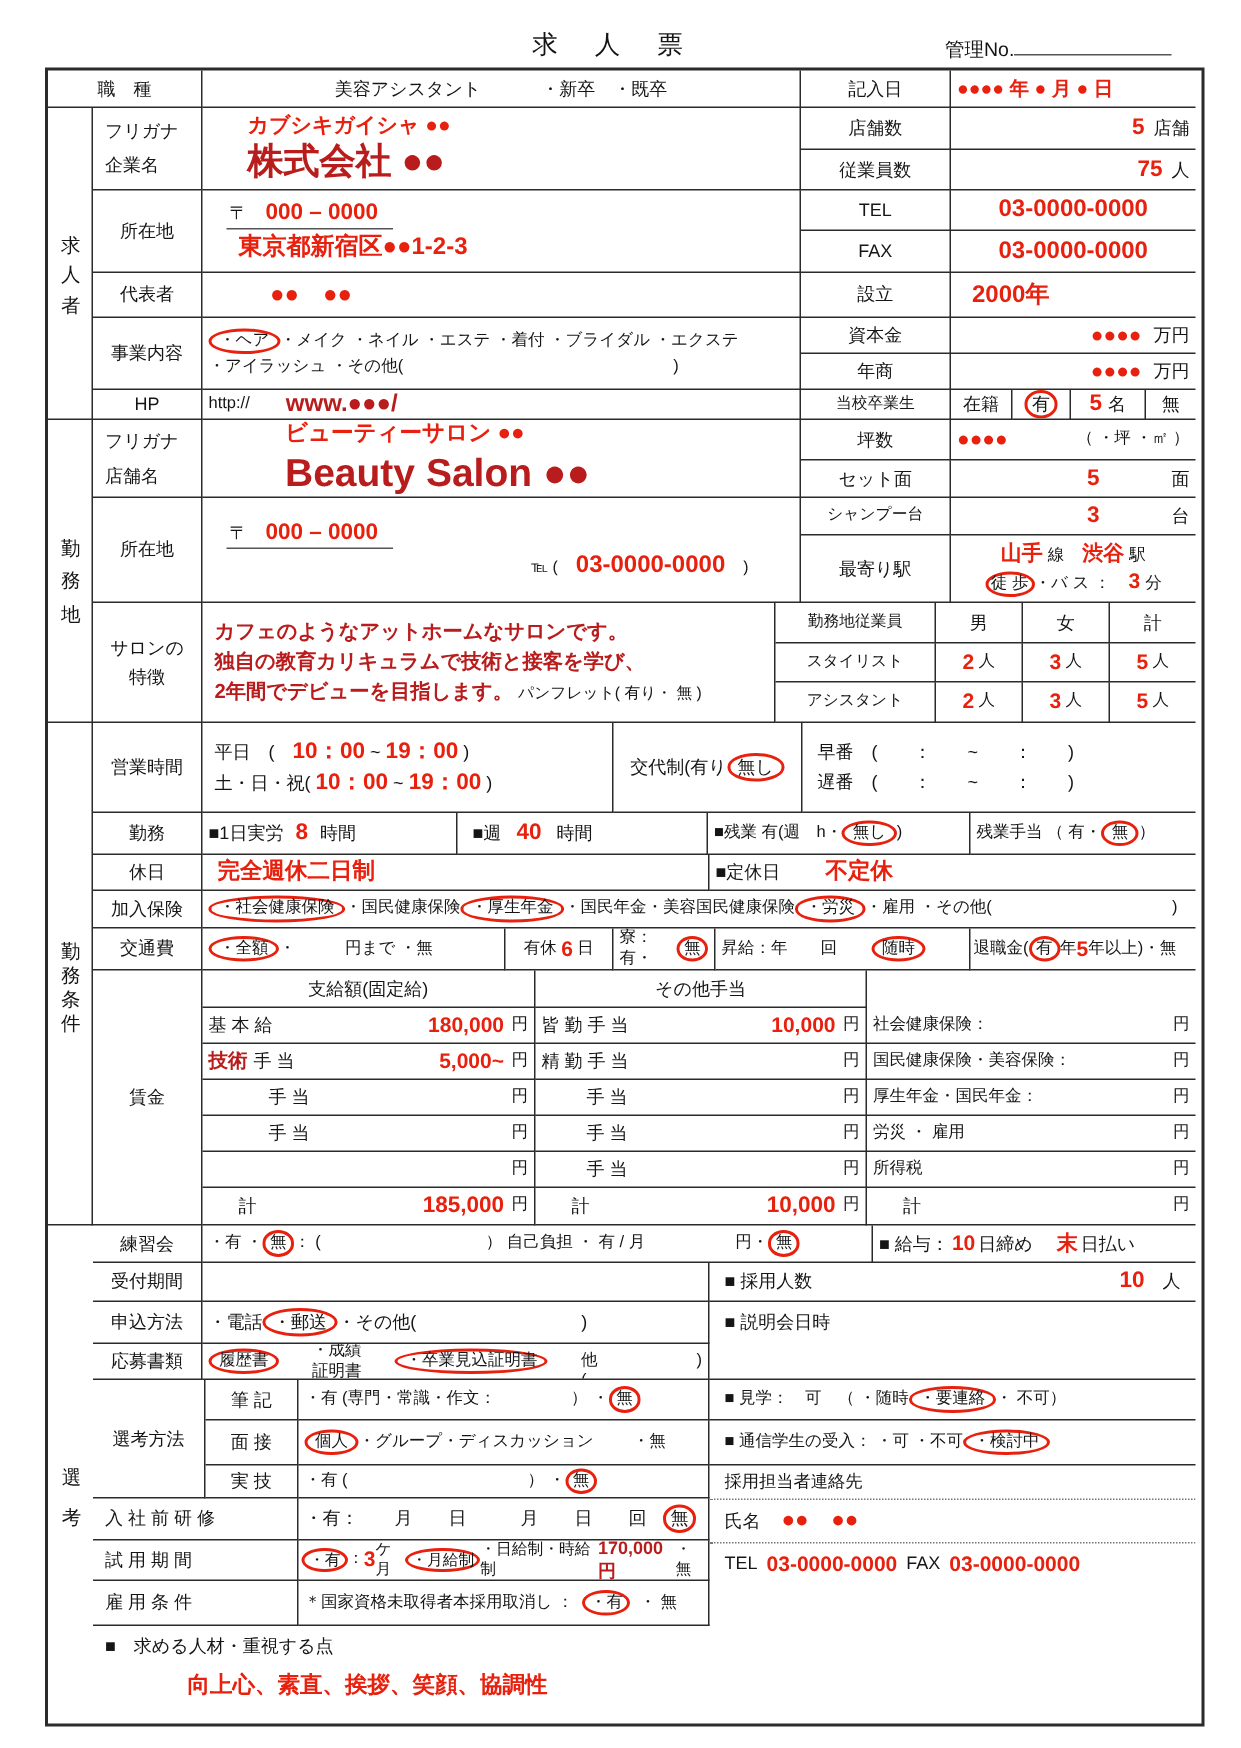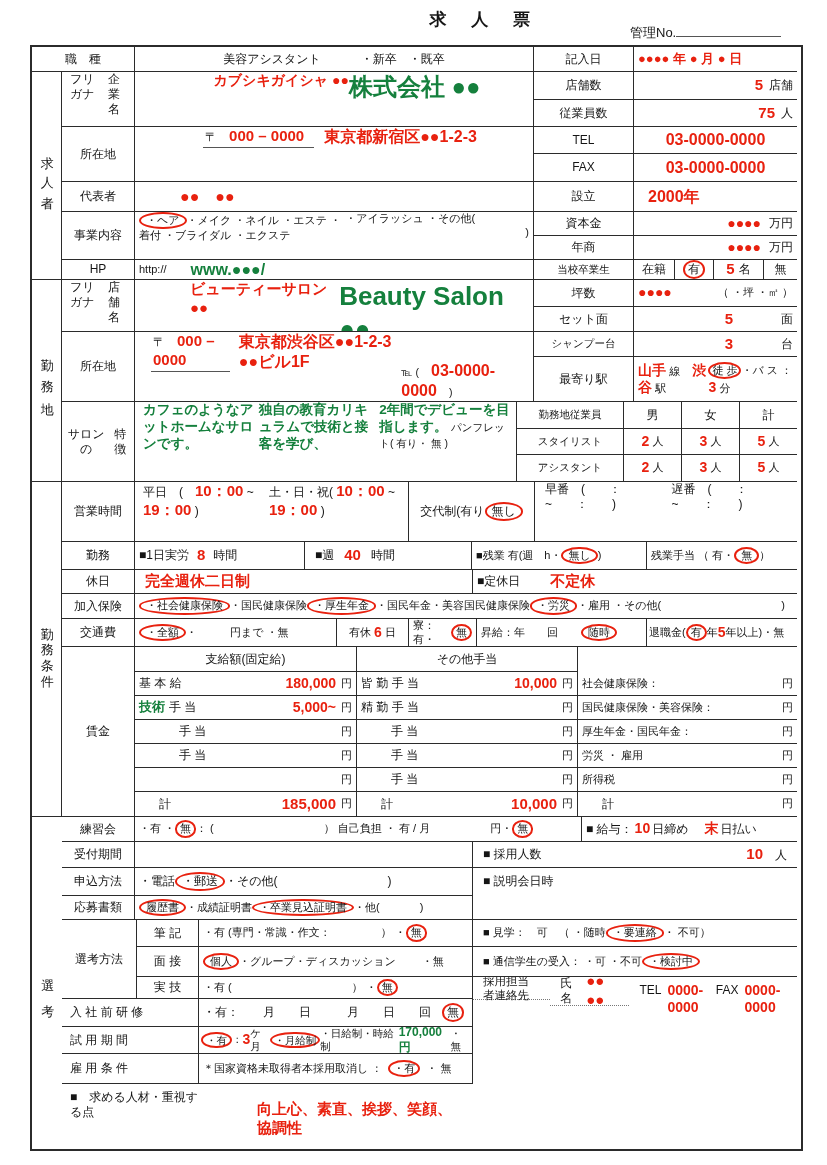"求 人 票" #title { font-weight: bold -> normal; text-align: right -> center; top: 8px -> 18px }
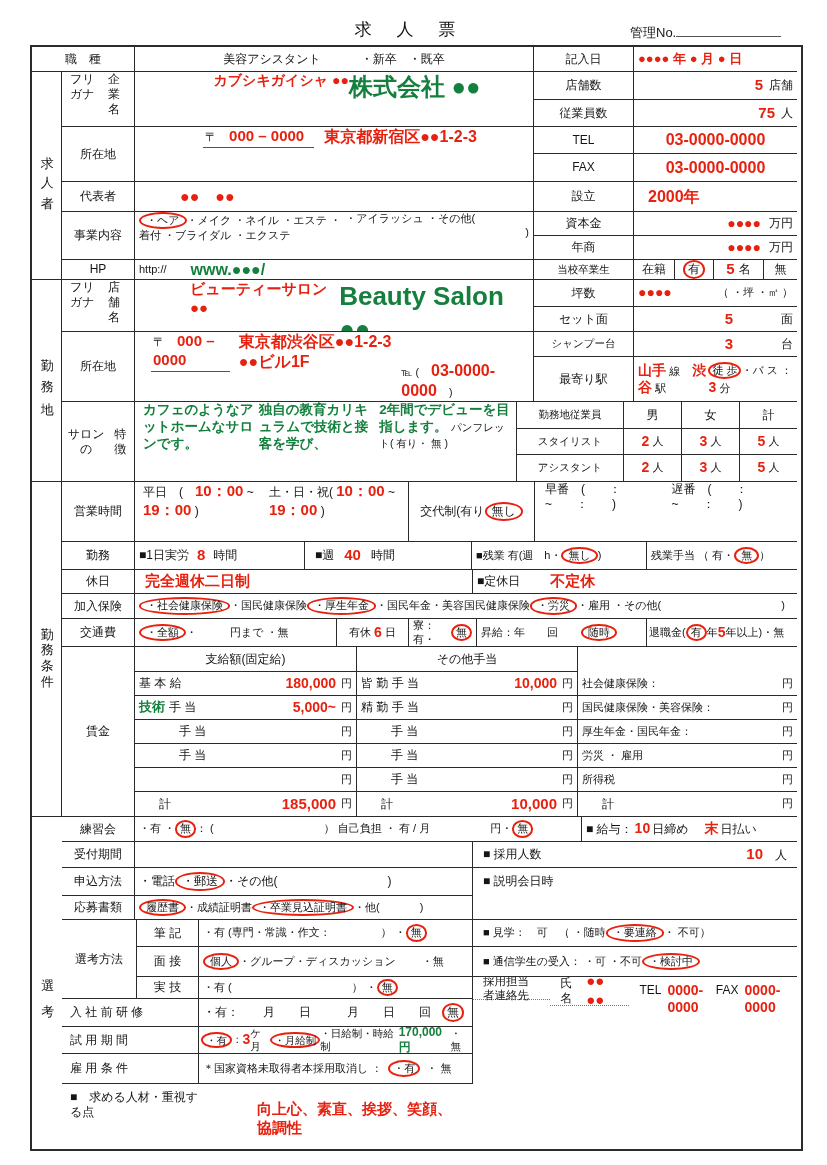"フリガナ" .col { flex-direction: row -> column }
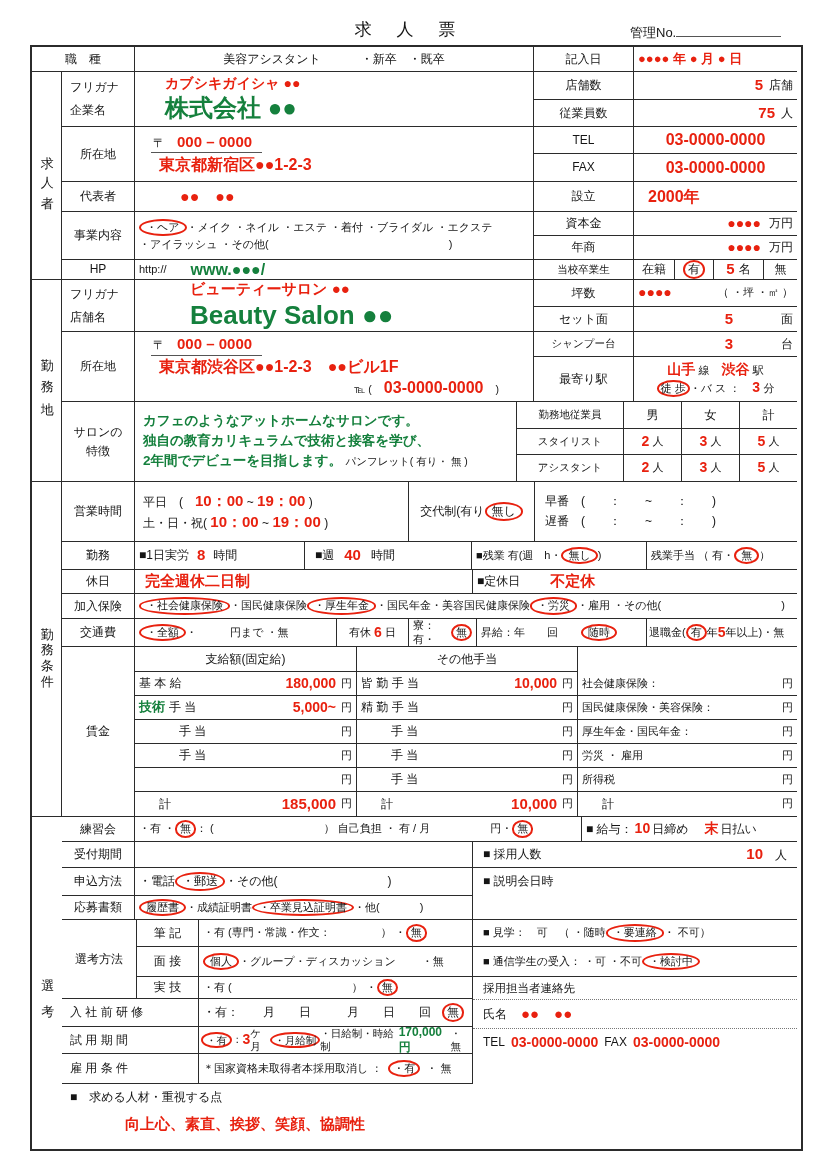"株式会社 ●●" .red { color: #15803d -> #b91c1c }
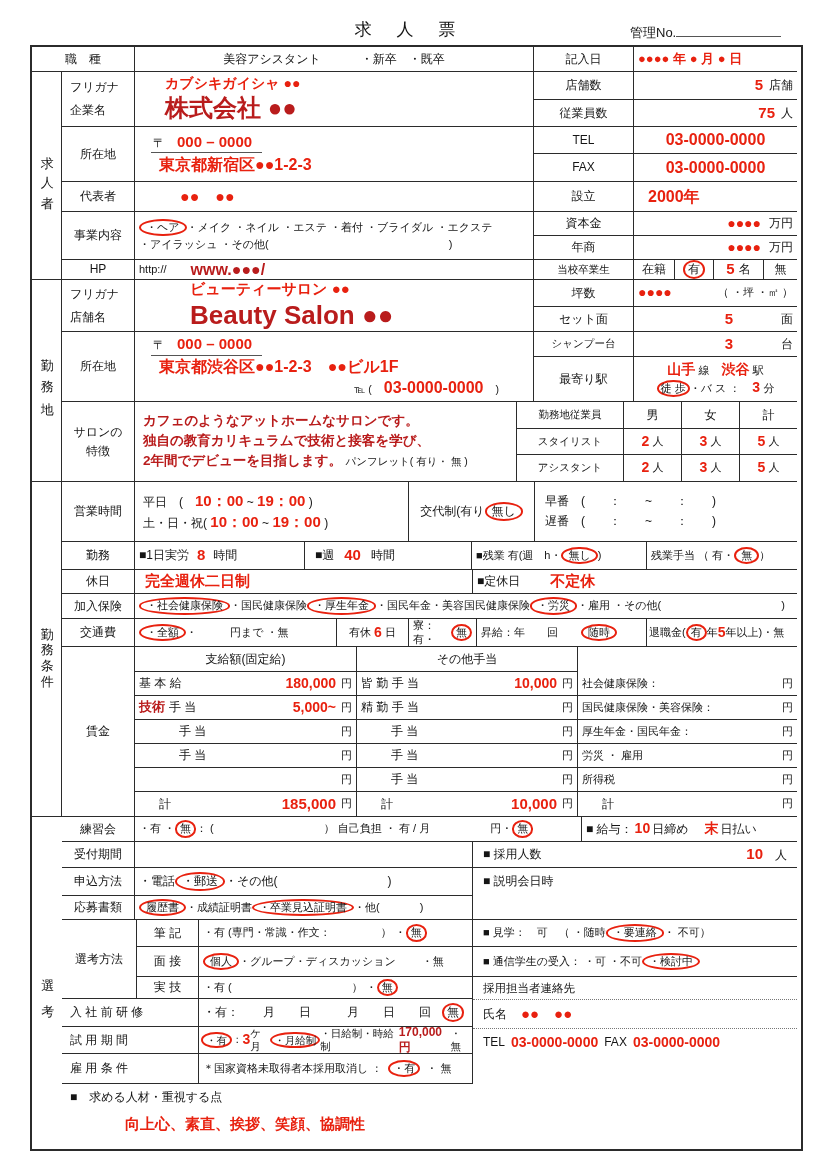"東京都渋谷区●●1-2-3 ●●ビル1F" span.rv16 { html: <span>東京都渋谷区●●1-2-3 ●●ビル1F</span> -> none }
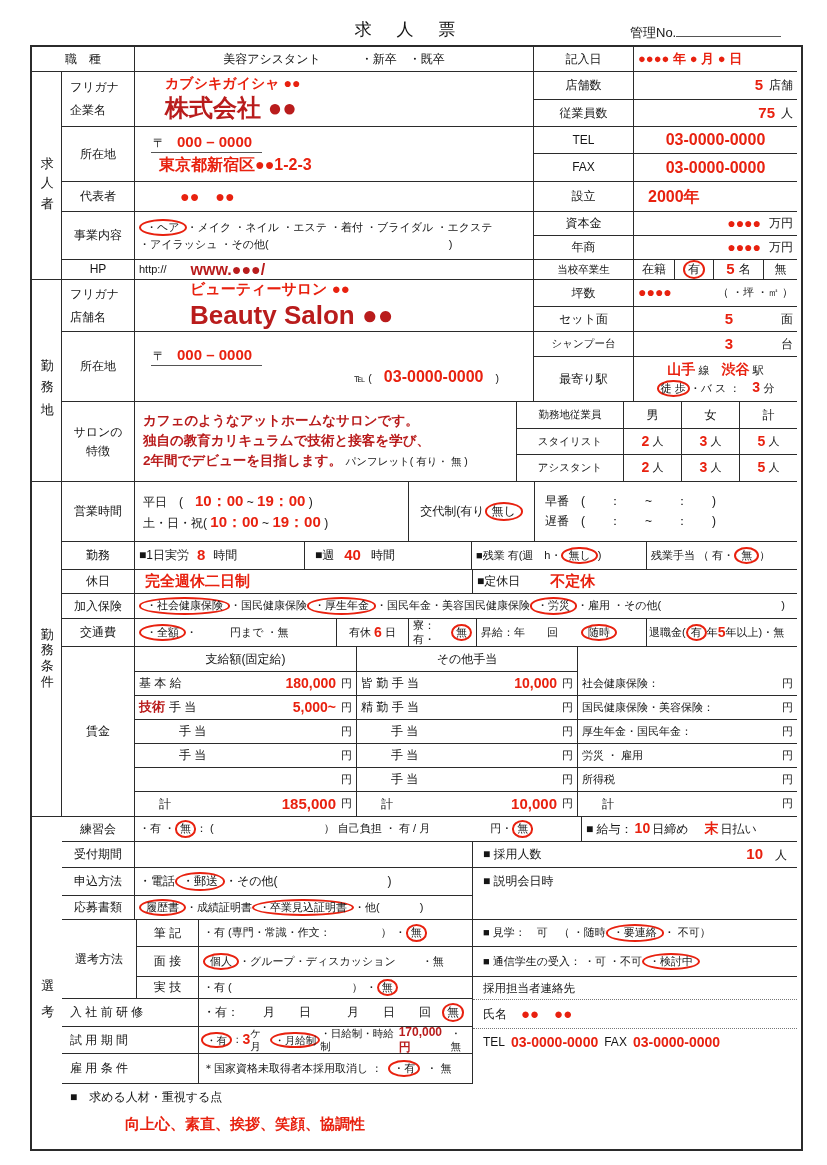"履歴書" div.c { gap: none -> 22px }
